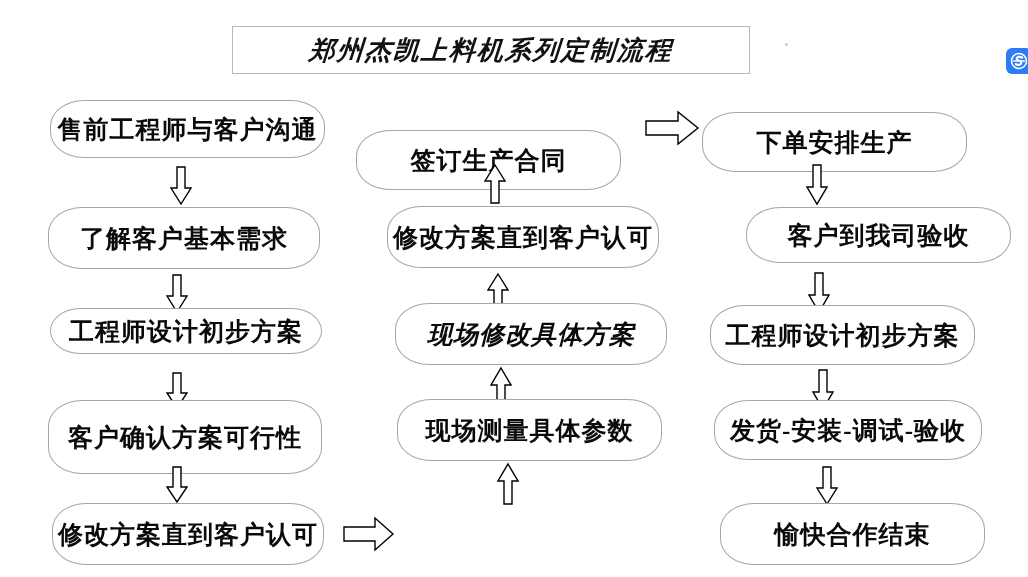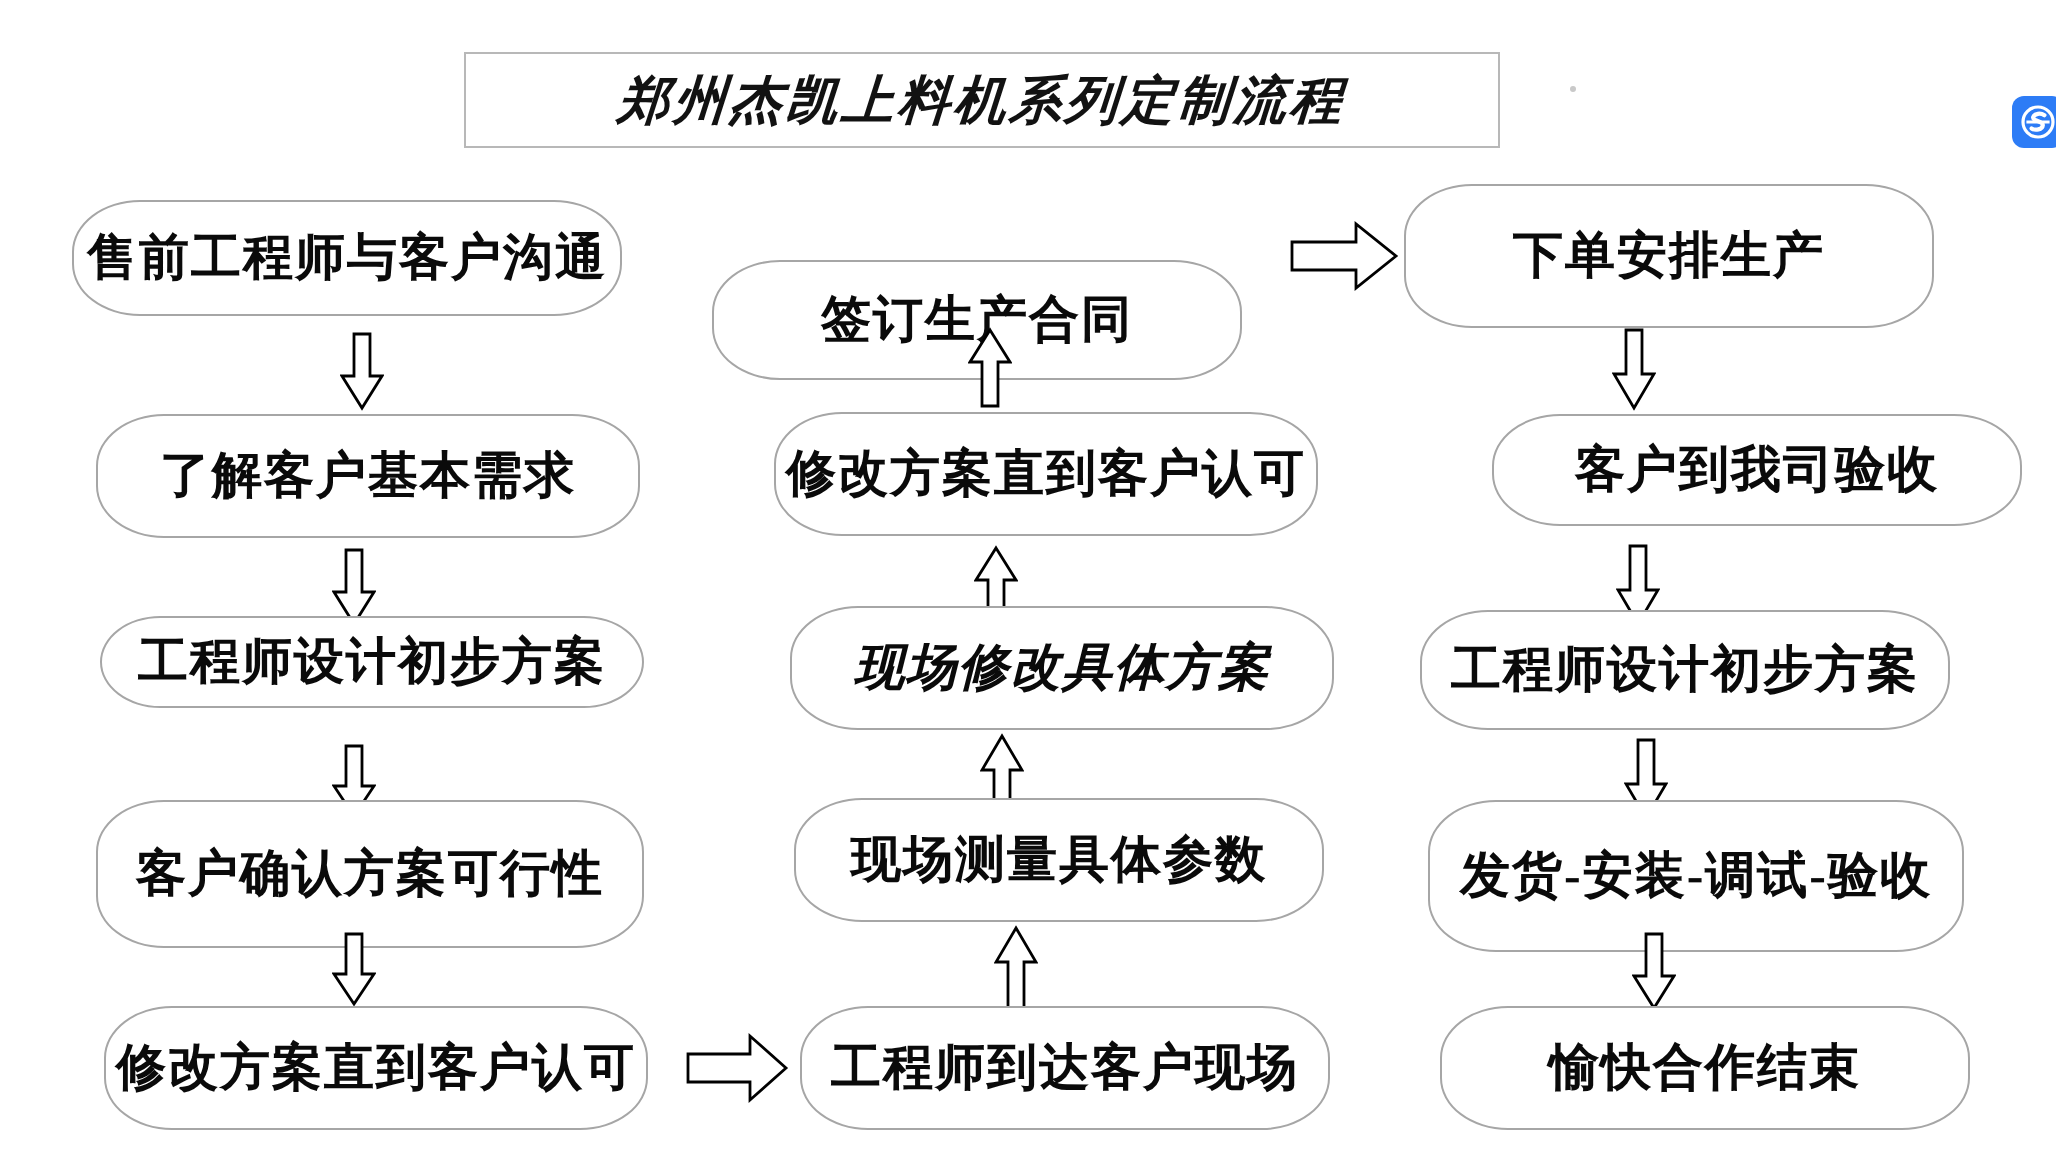"售前工程师与客户沟通" div.node { left: 36px -> 50px }
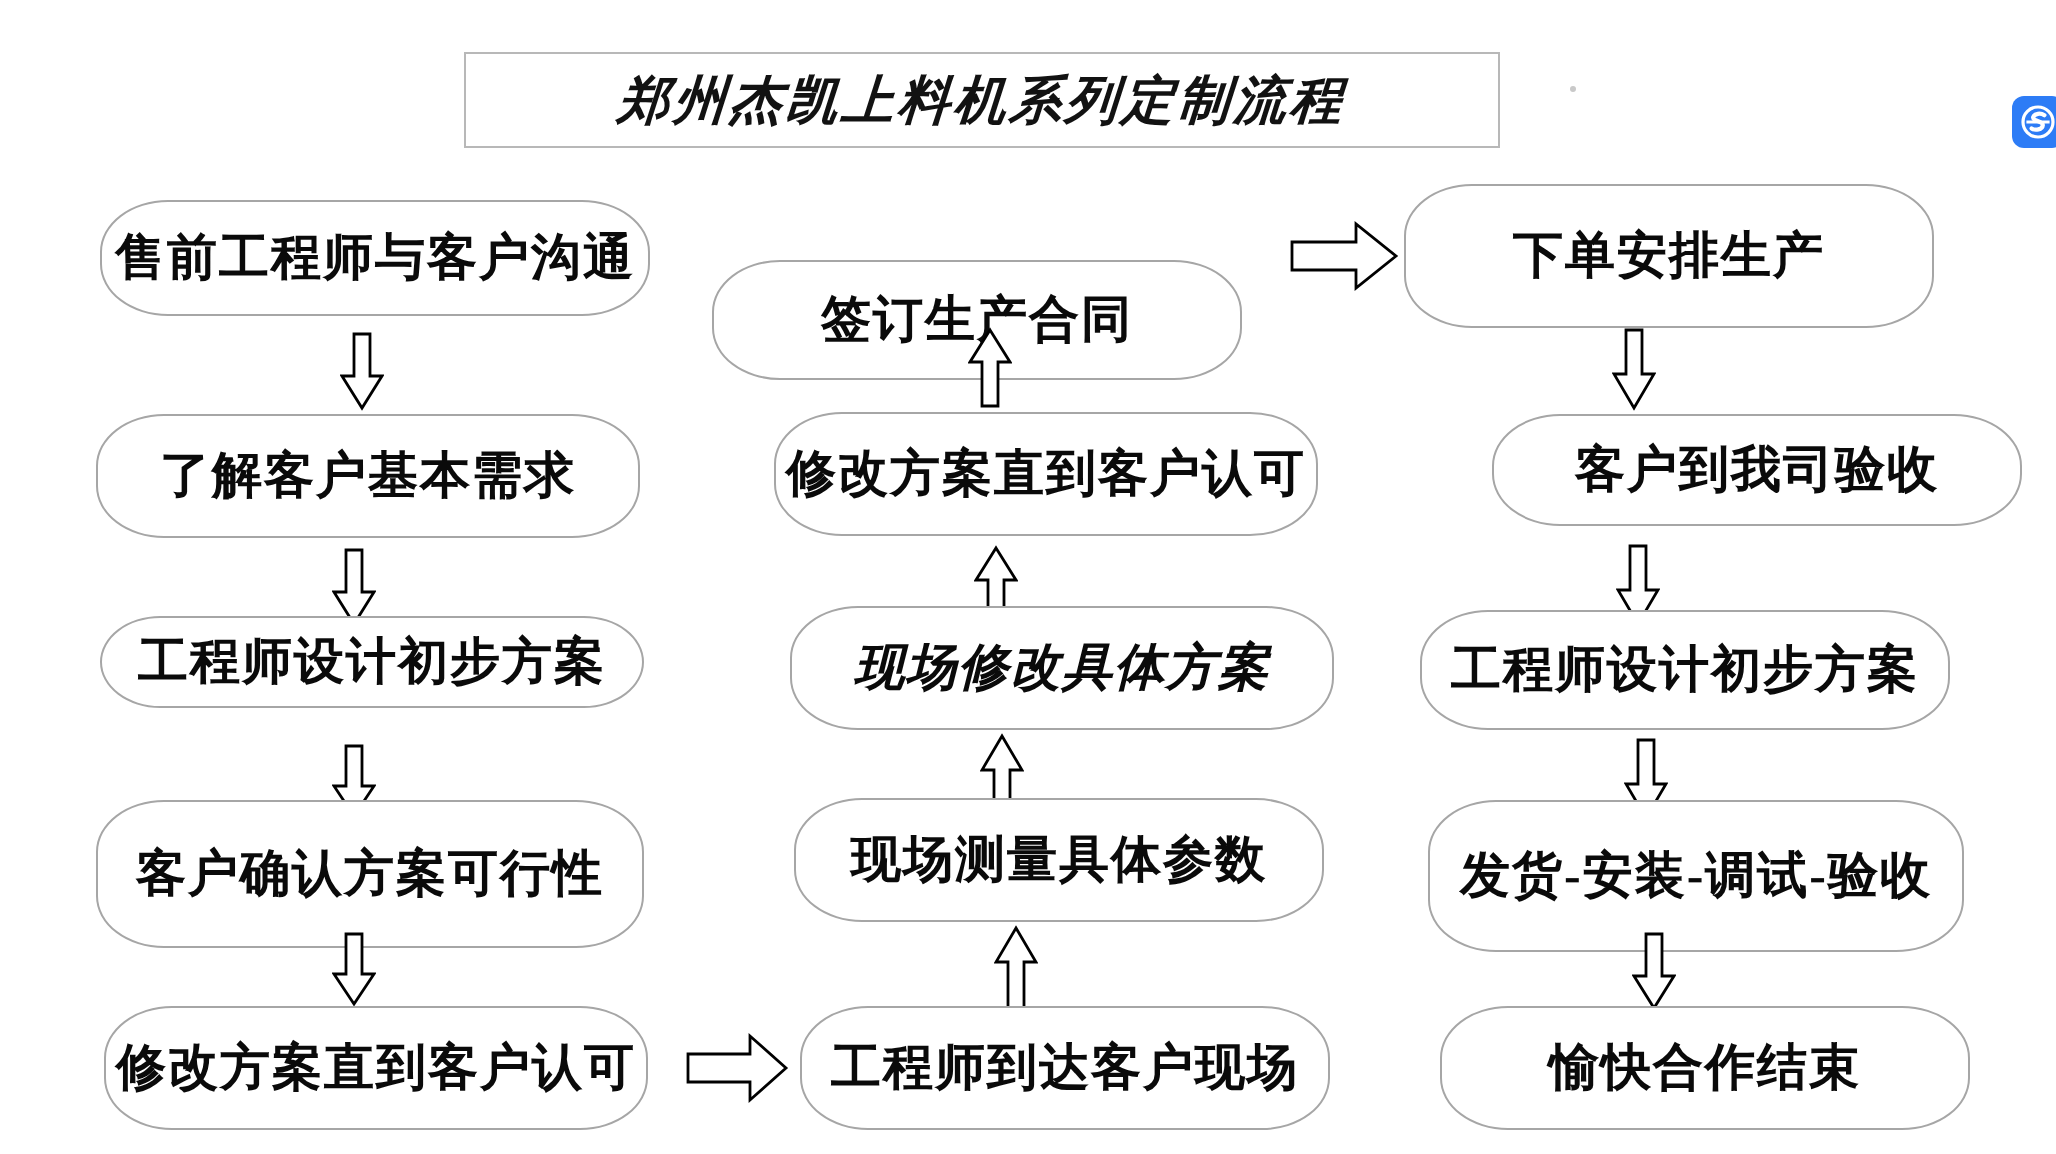"下单安排生产" div.node { height: 72px -> 60px; top: 92px -> 112px }
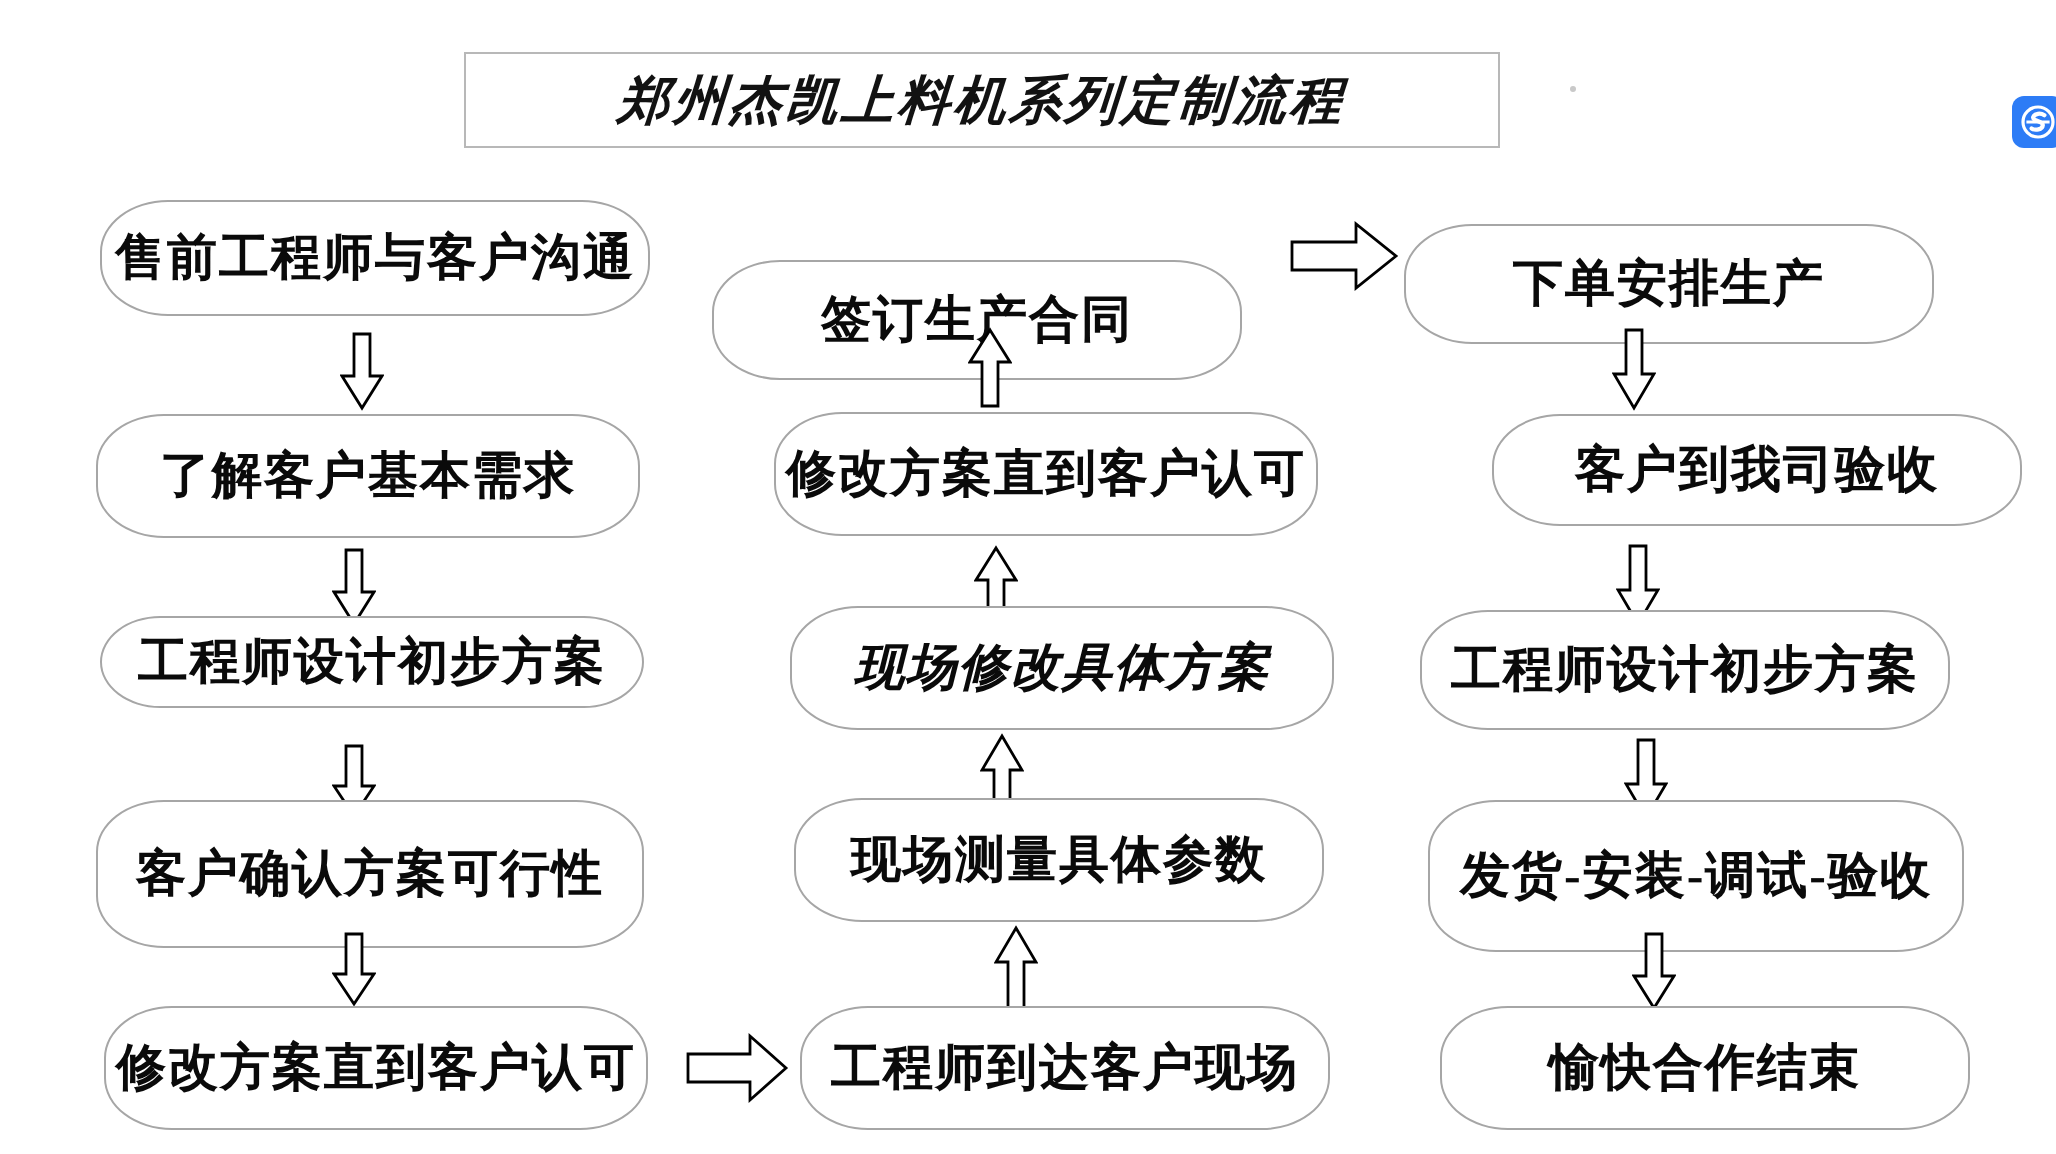"发货-安装-调试-验收" div.node { height: 76px -> 60px }
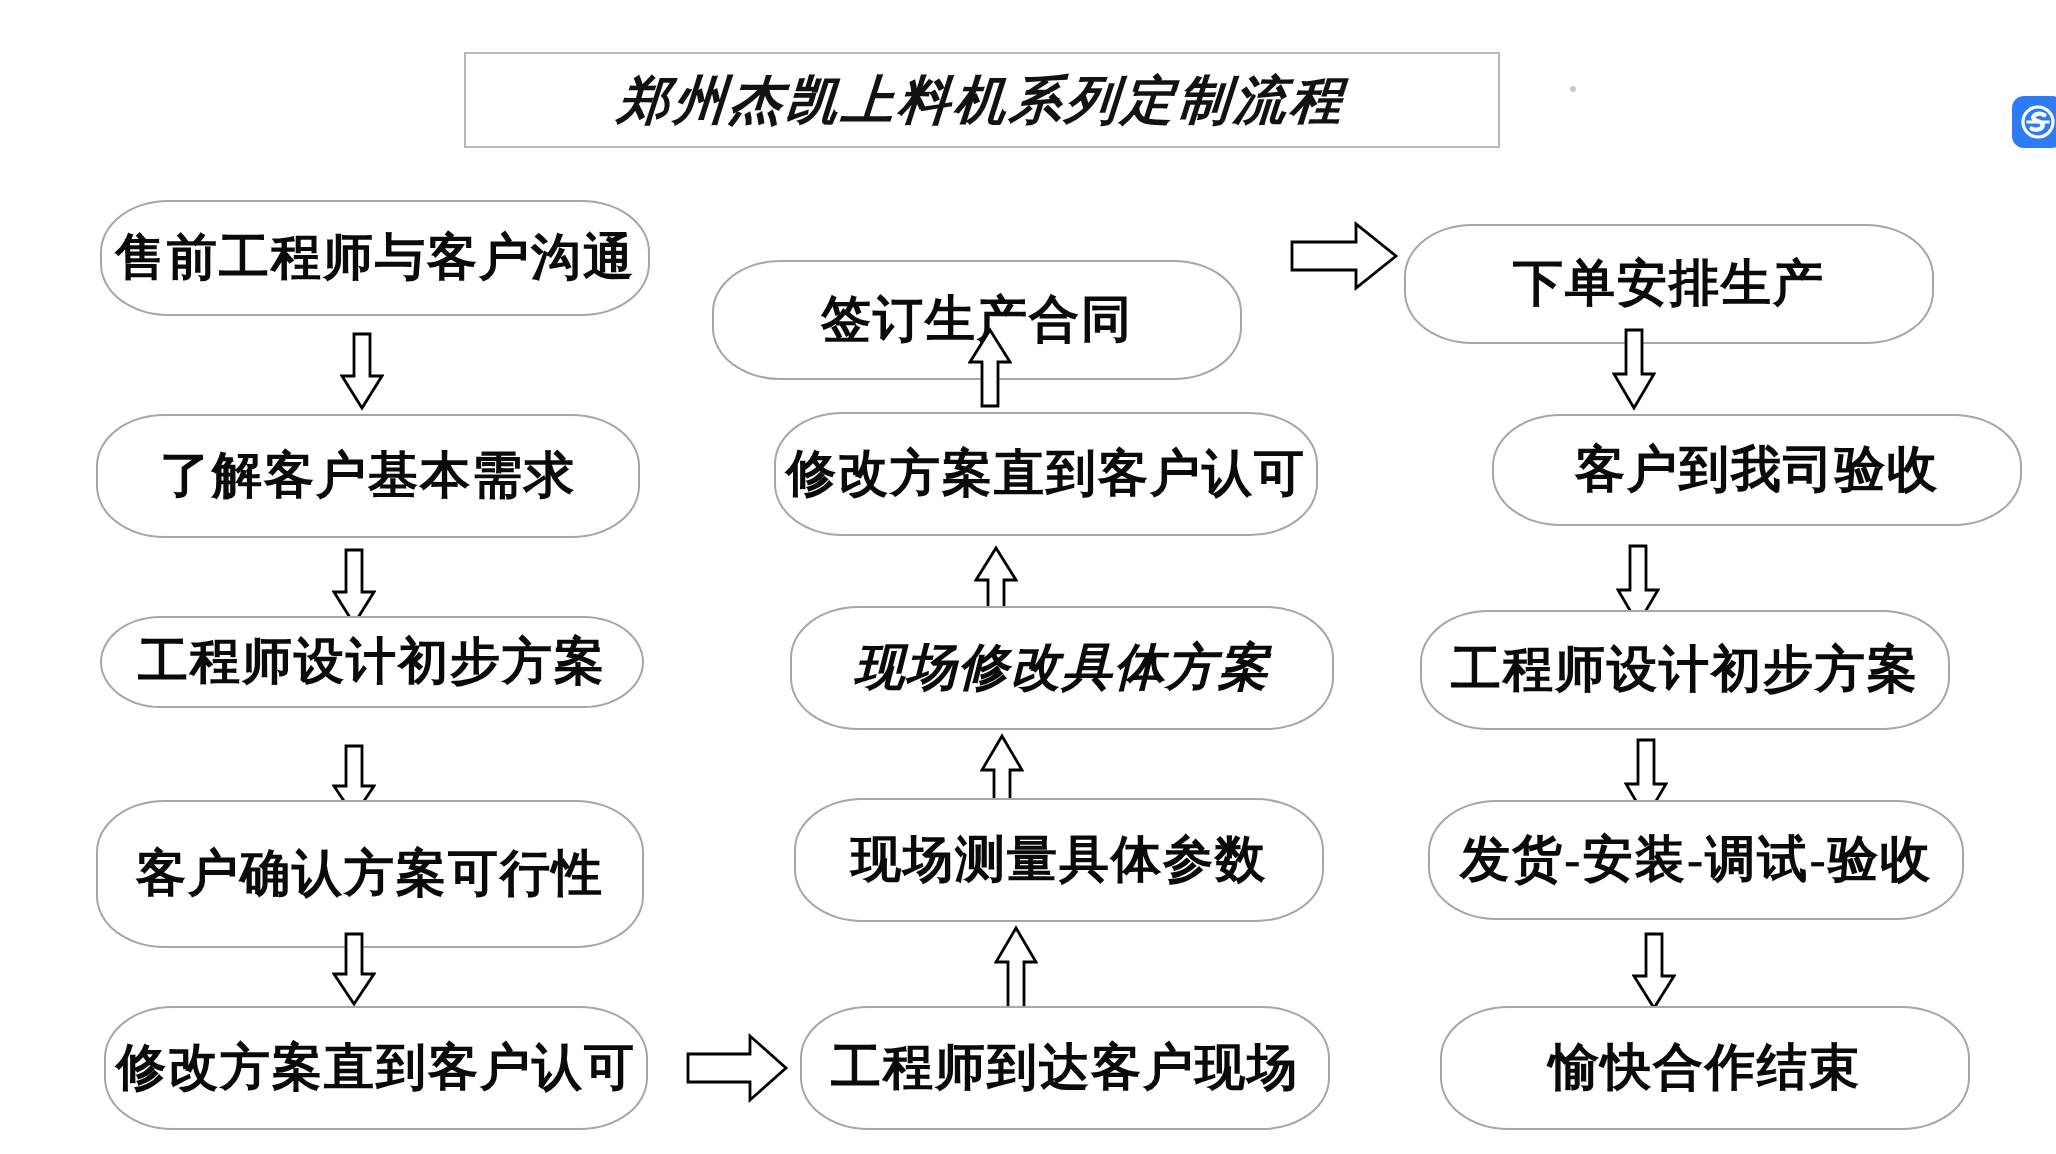"工程师到达客户现场" div.node { html: <div> <span>工程师到达客户现场</span> </div> -> none }
